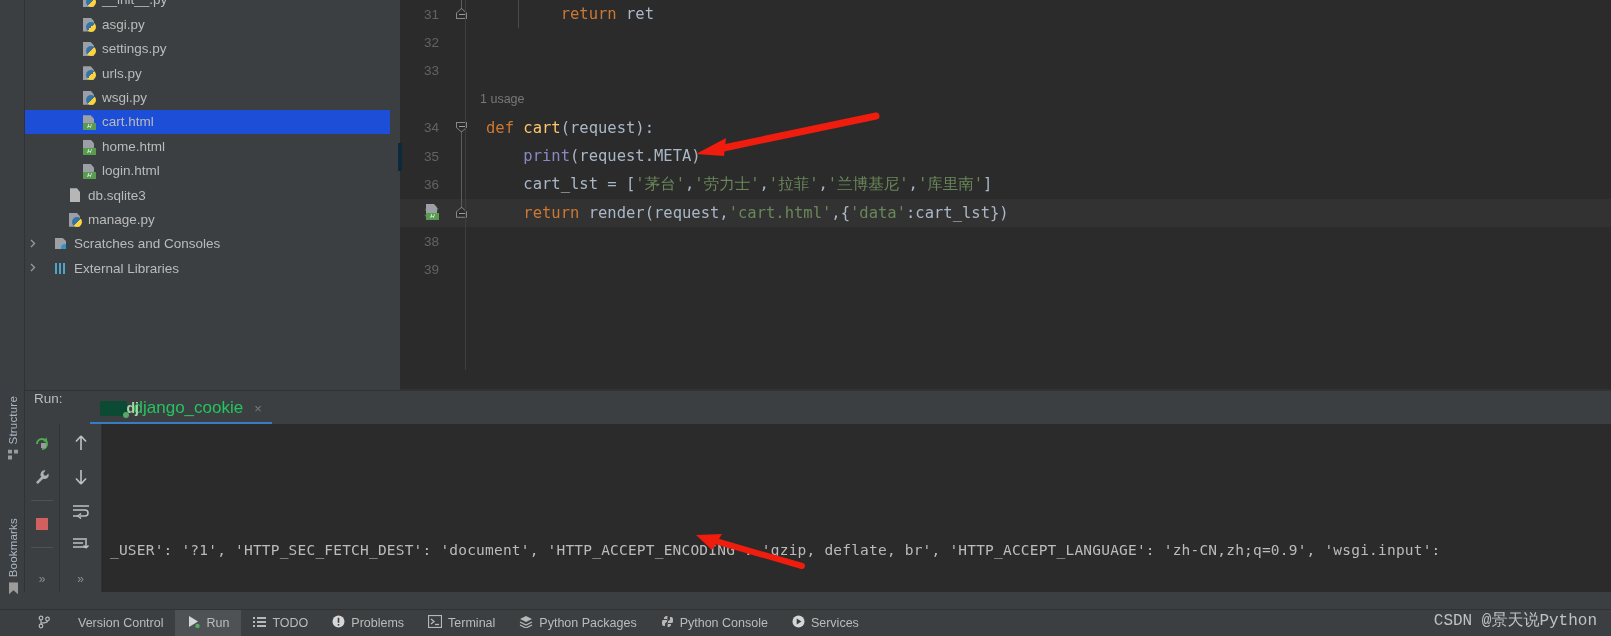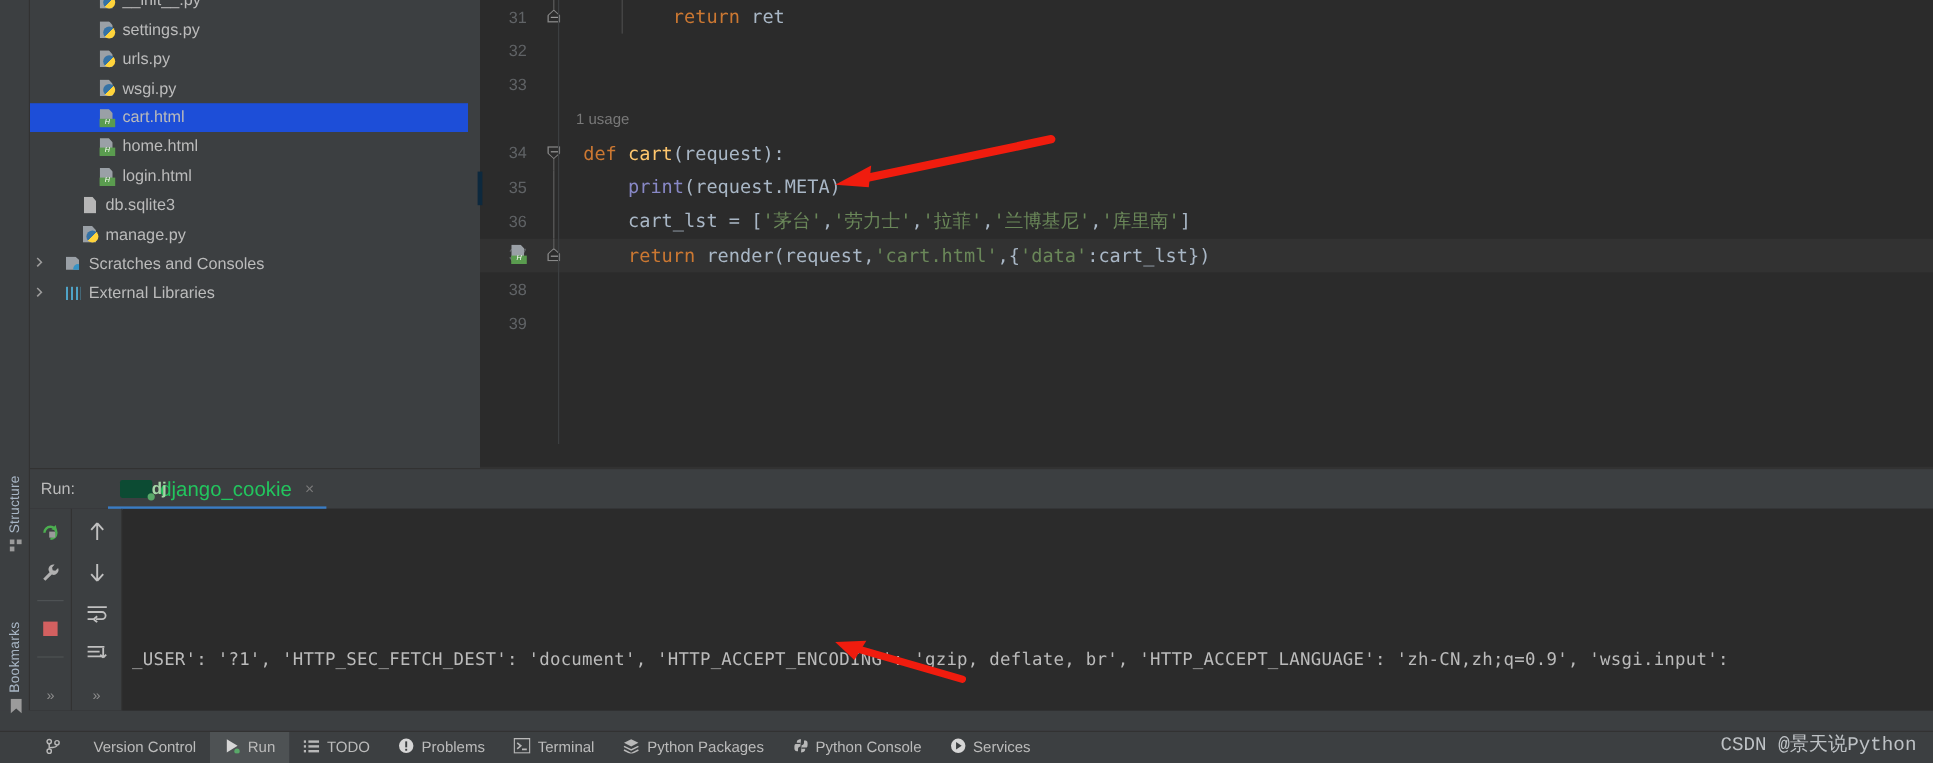"asgi.py" div.trow { html: none -> <div> <span></span> <span></span> <span></span> <span></span> <span> <i></i> <i></i> </span> <span>asgi.py</span> </div> }
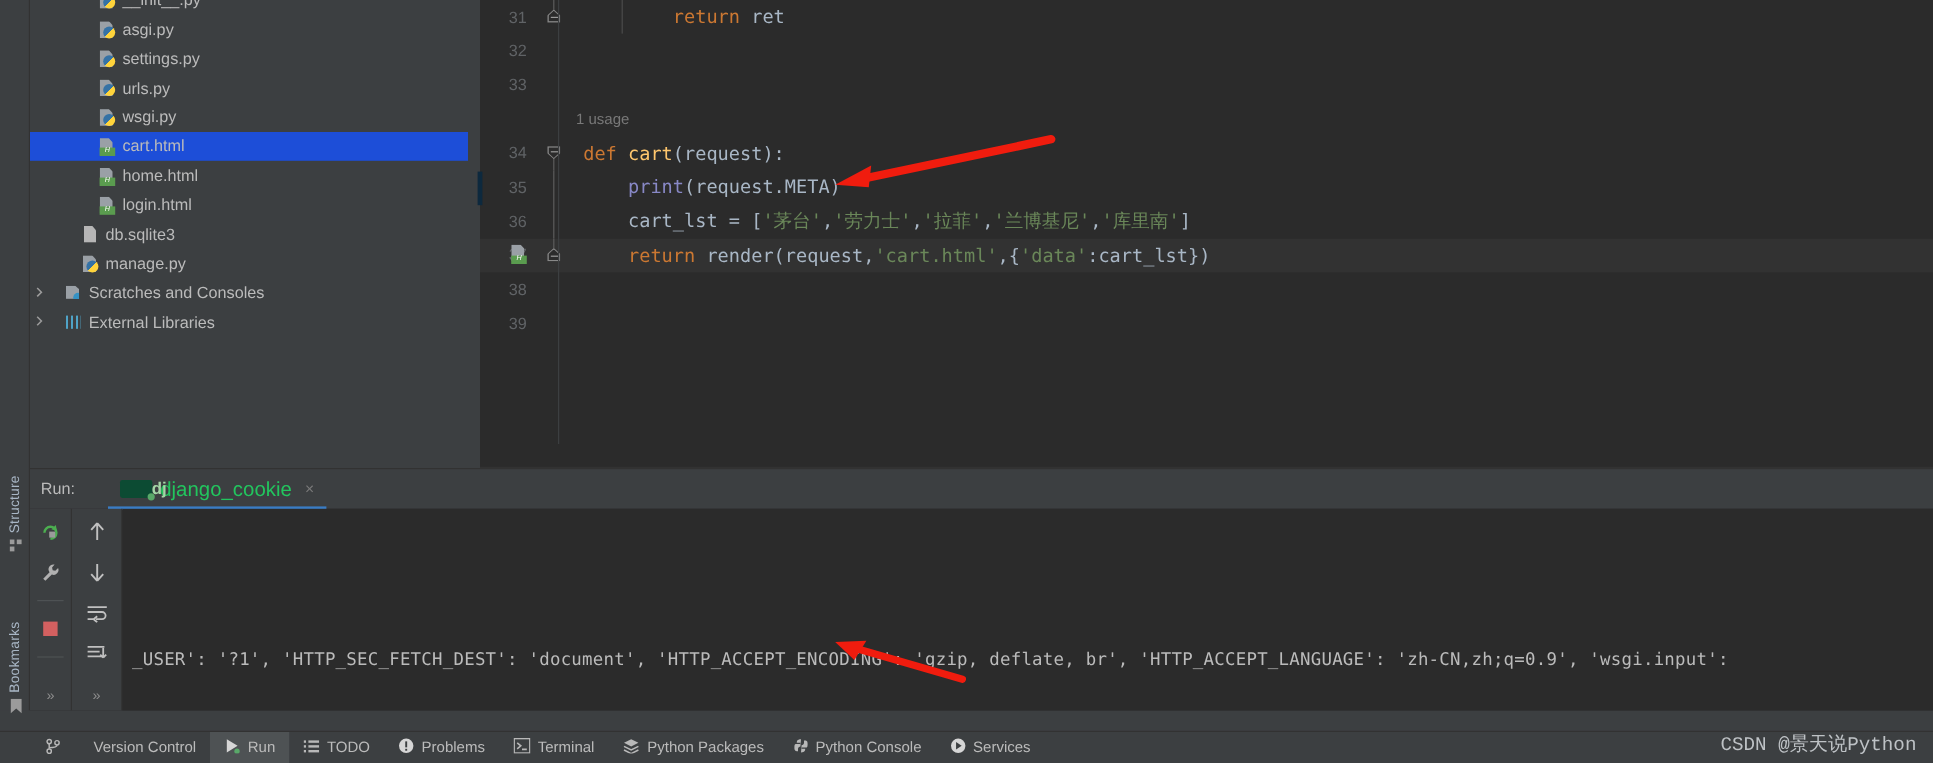"Run:" .run-header { align-items: center -> flex-start }
